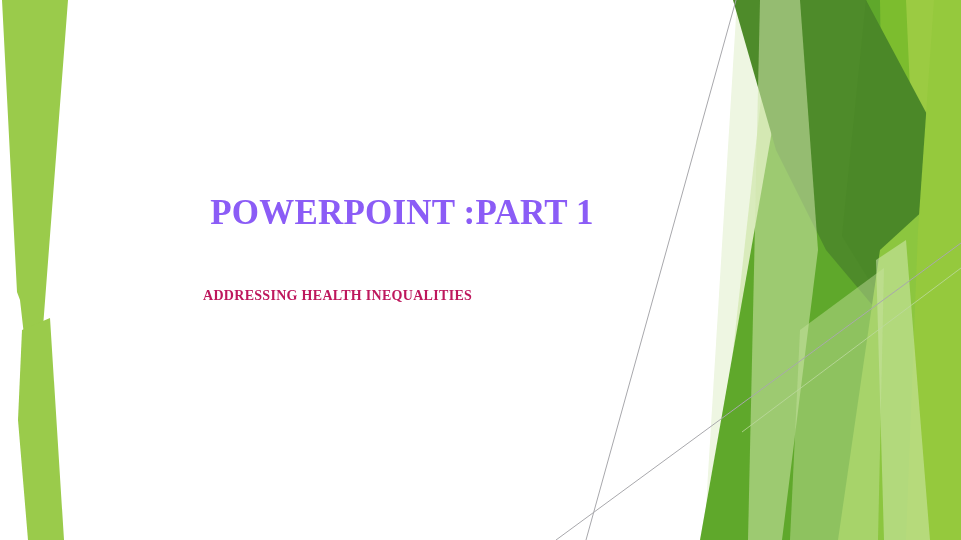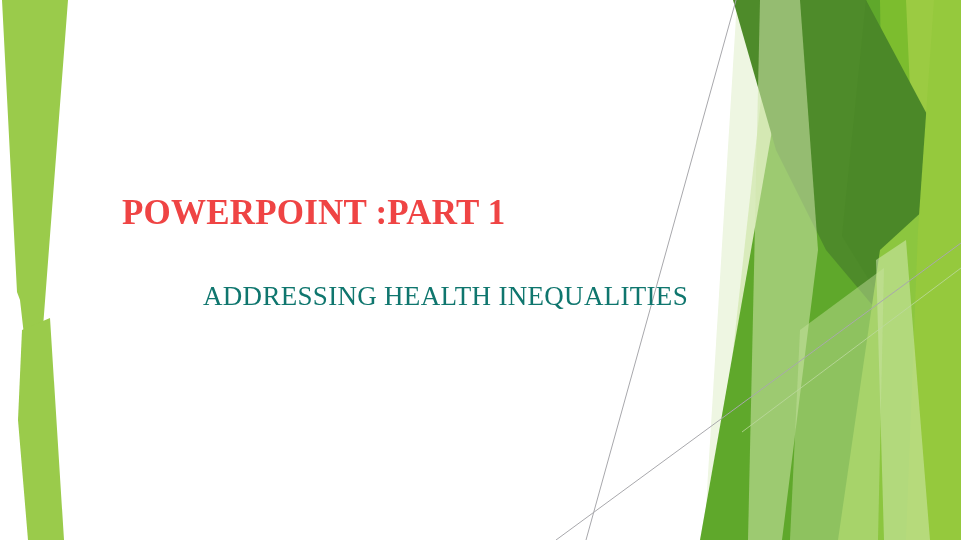"POWERPOINT :PART 1" .slide-title { color: #ef4444 -> #8b5cf6; text-align: none -> center }
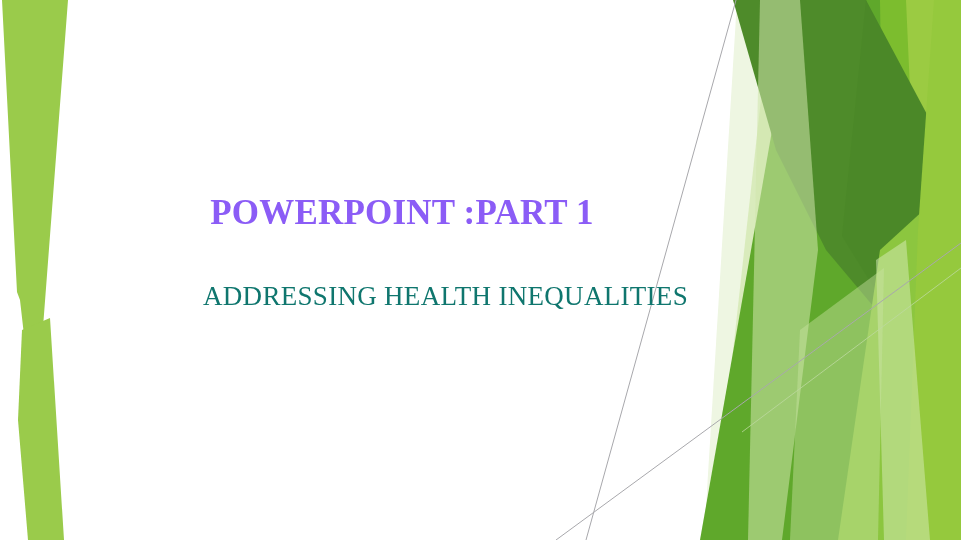"ADDRESSING HEALTH INEQUALITIES" .slide-subtitle { color: #0f766e -> #be185d; font-size: 27px -> 14px; font-weight: normal -> bold }
